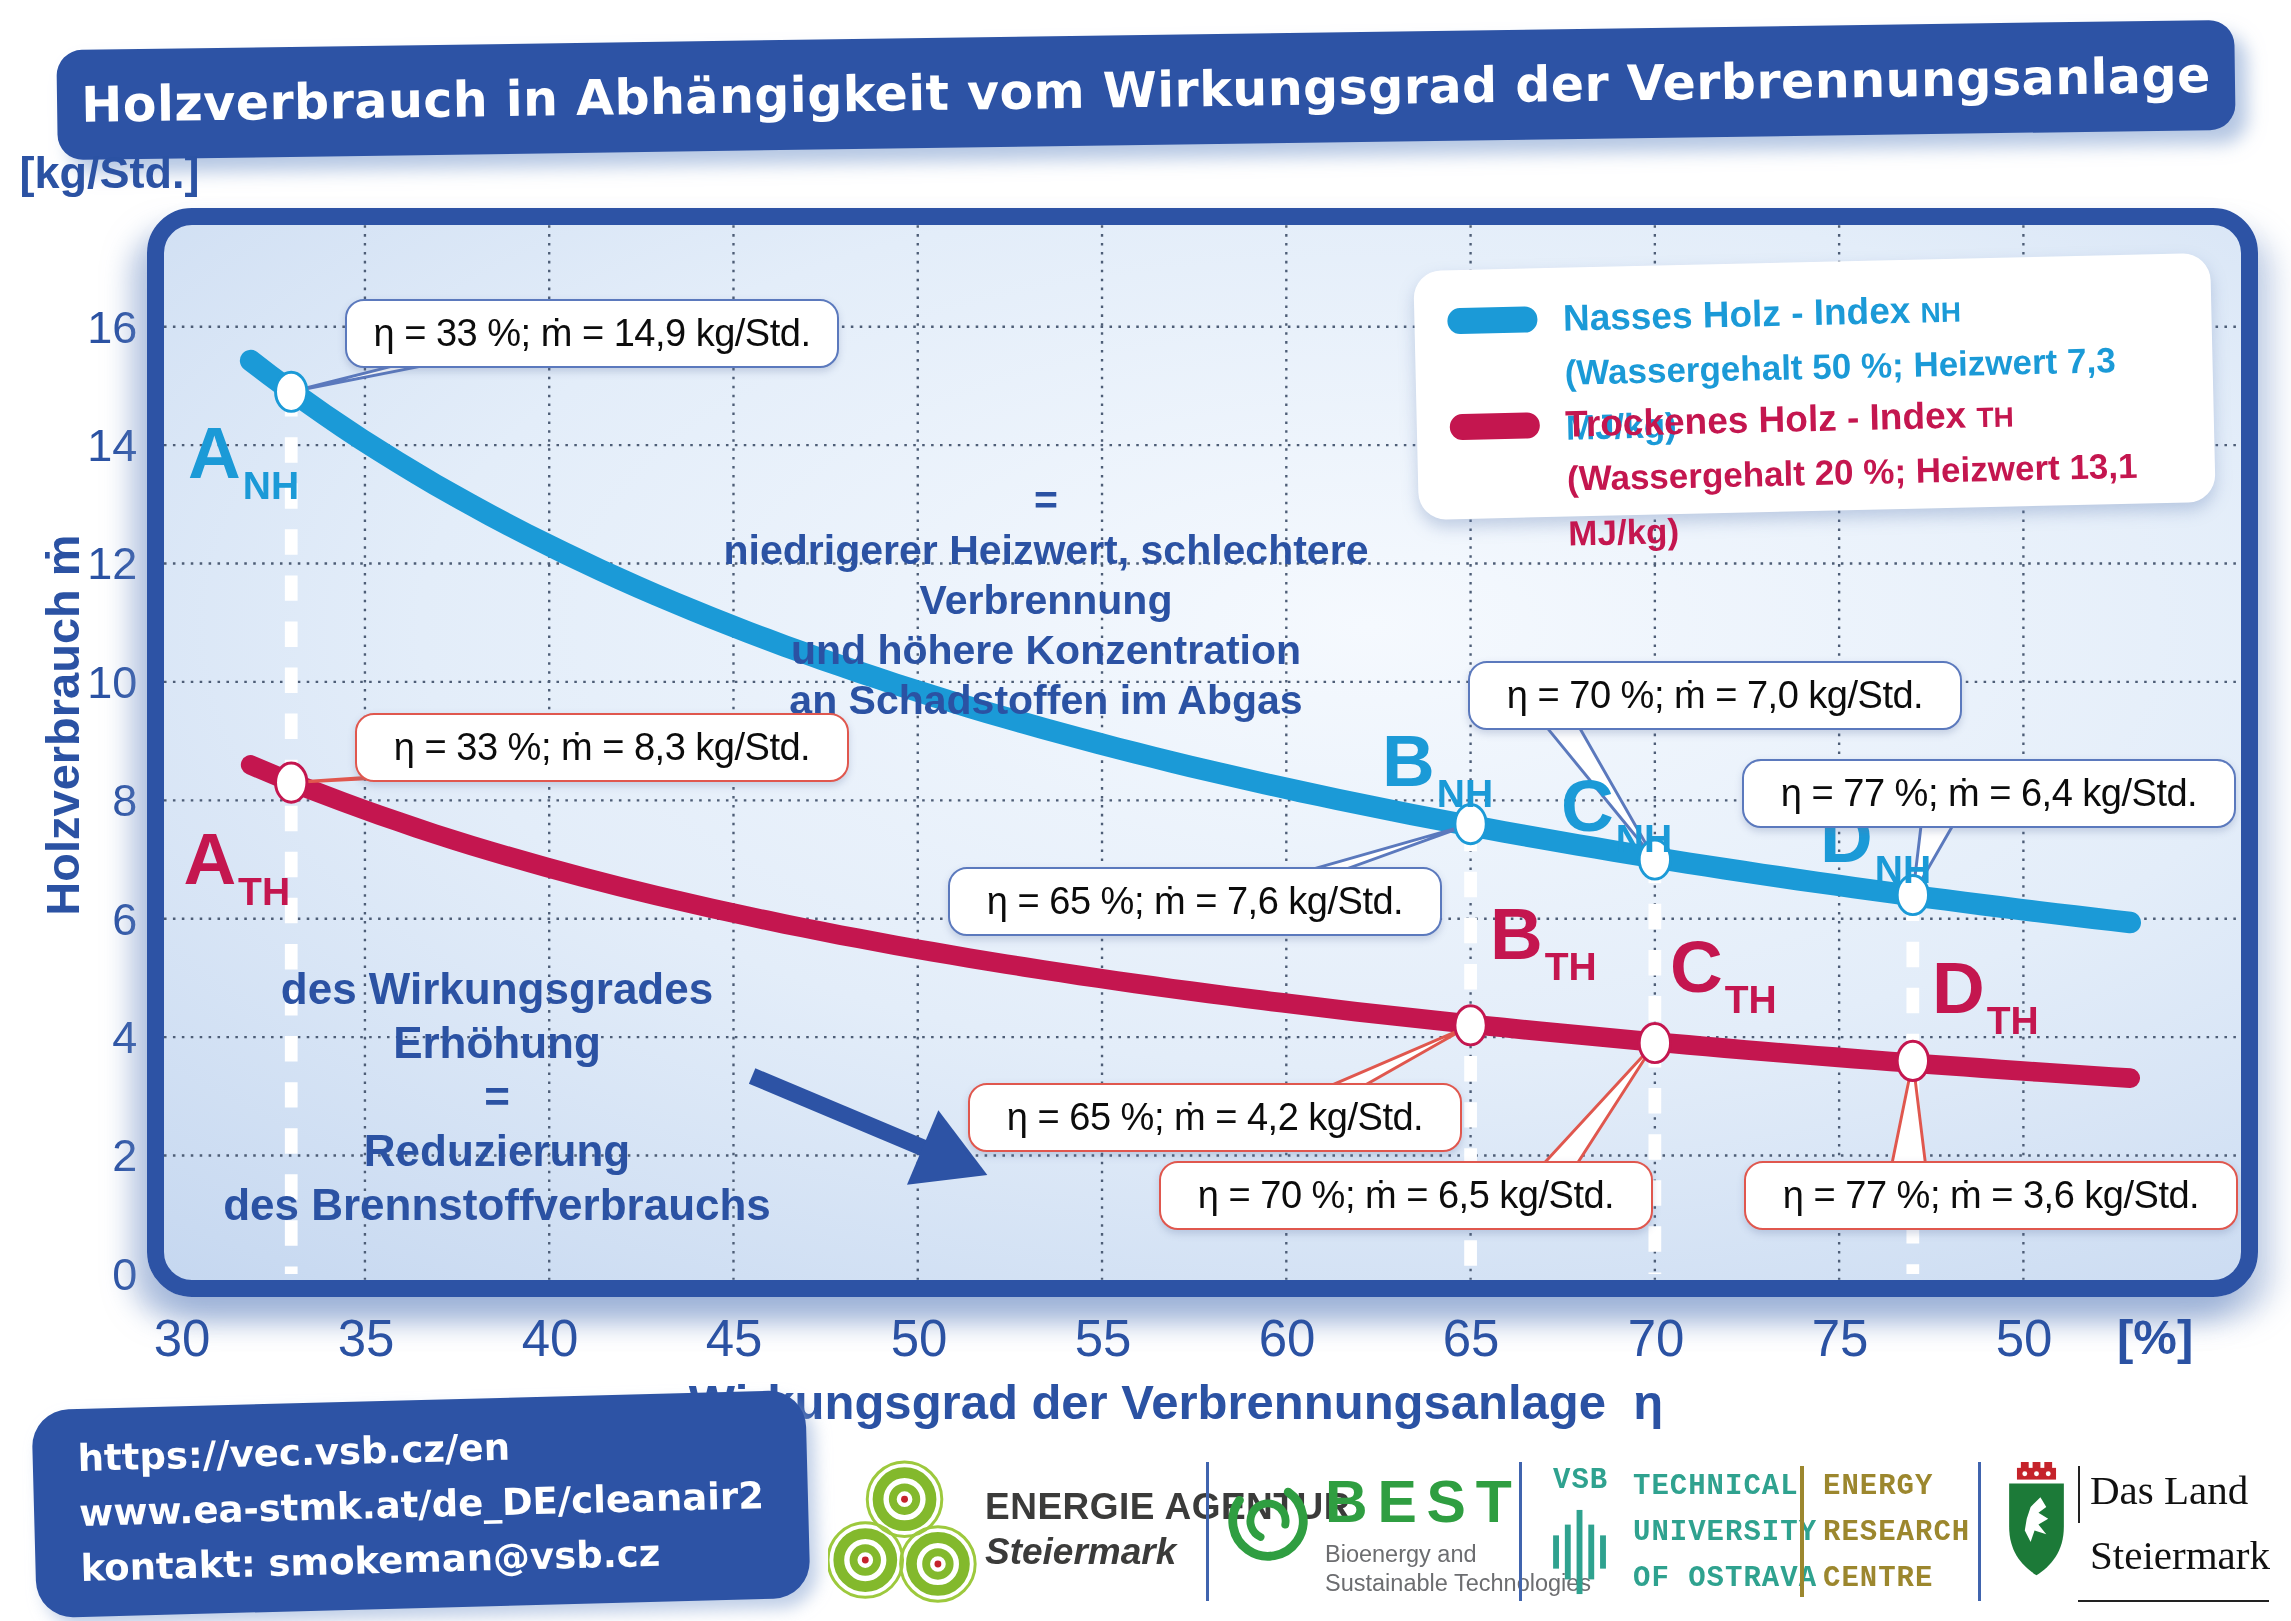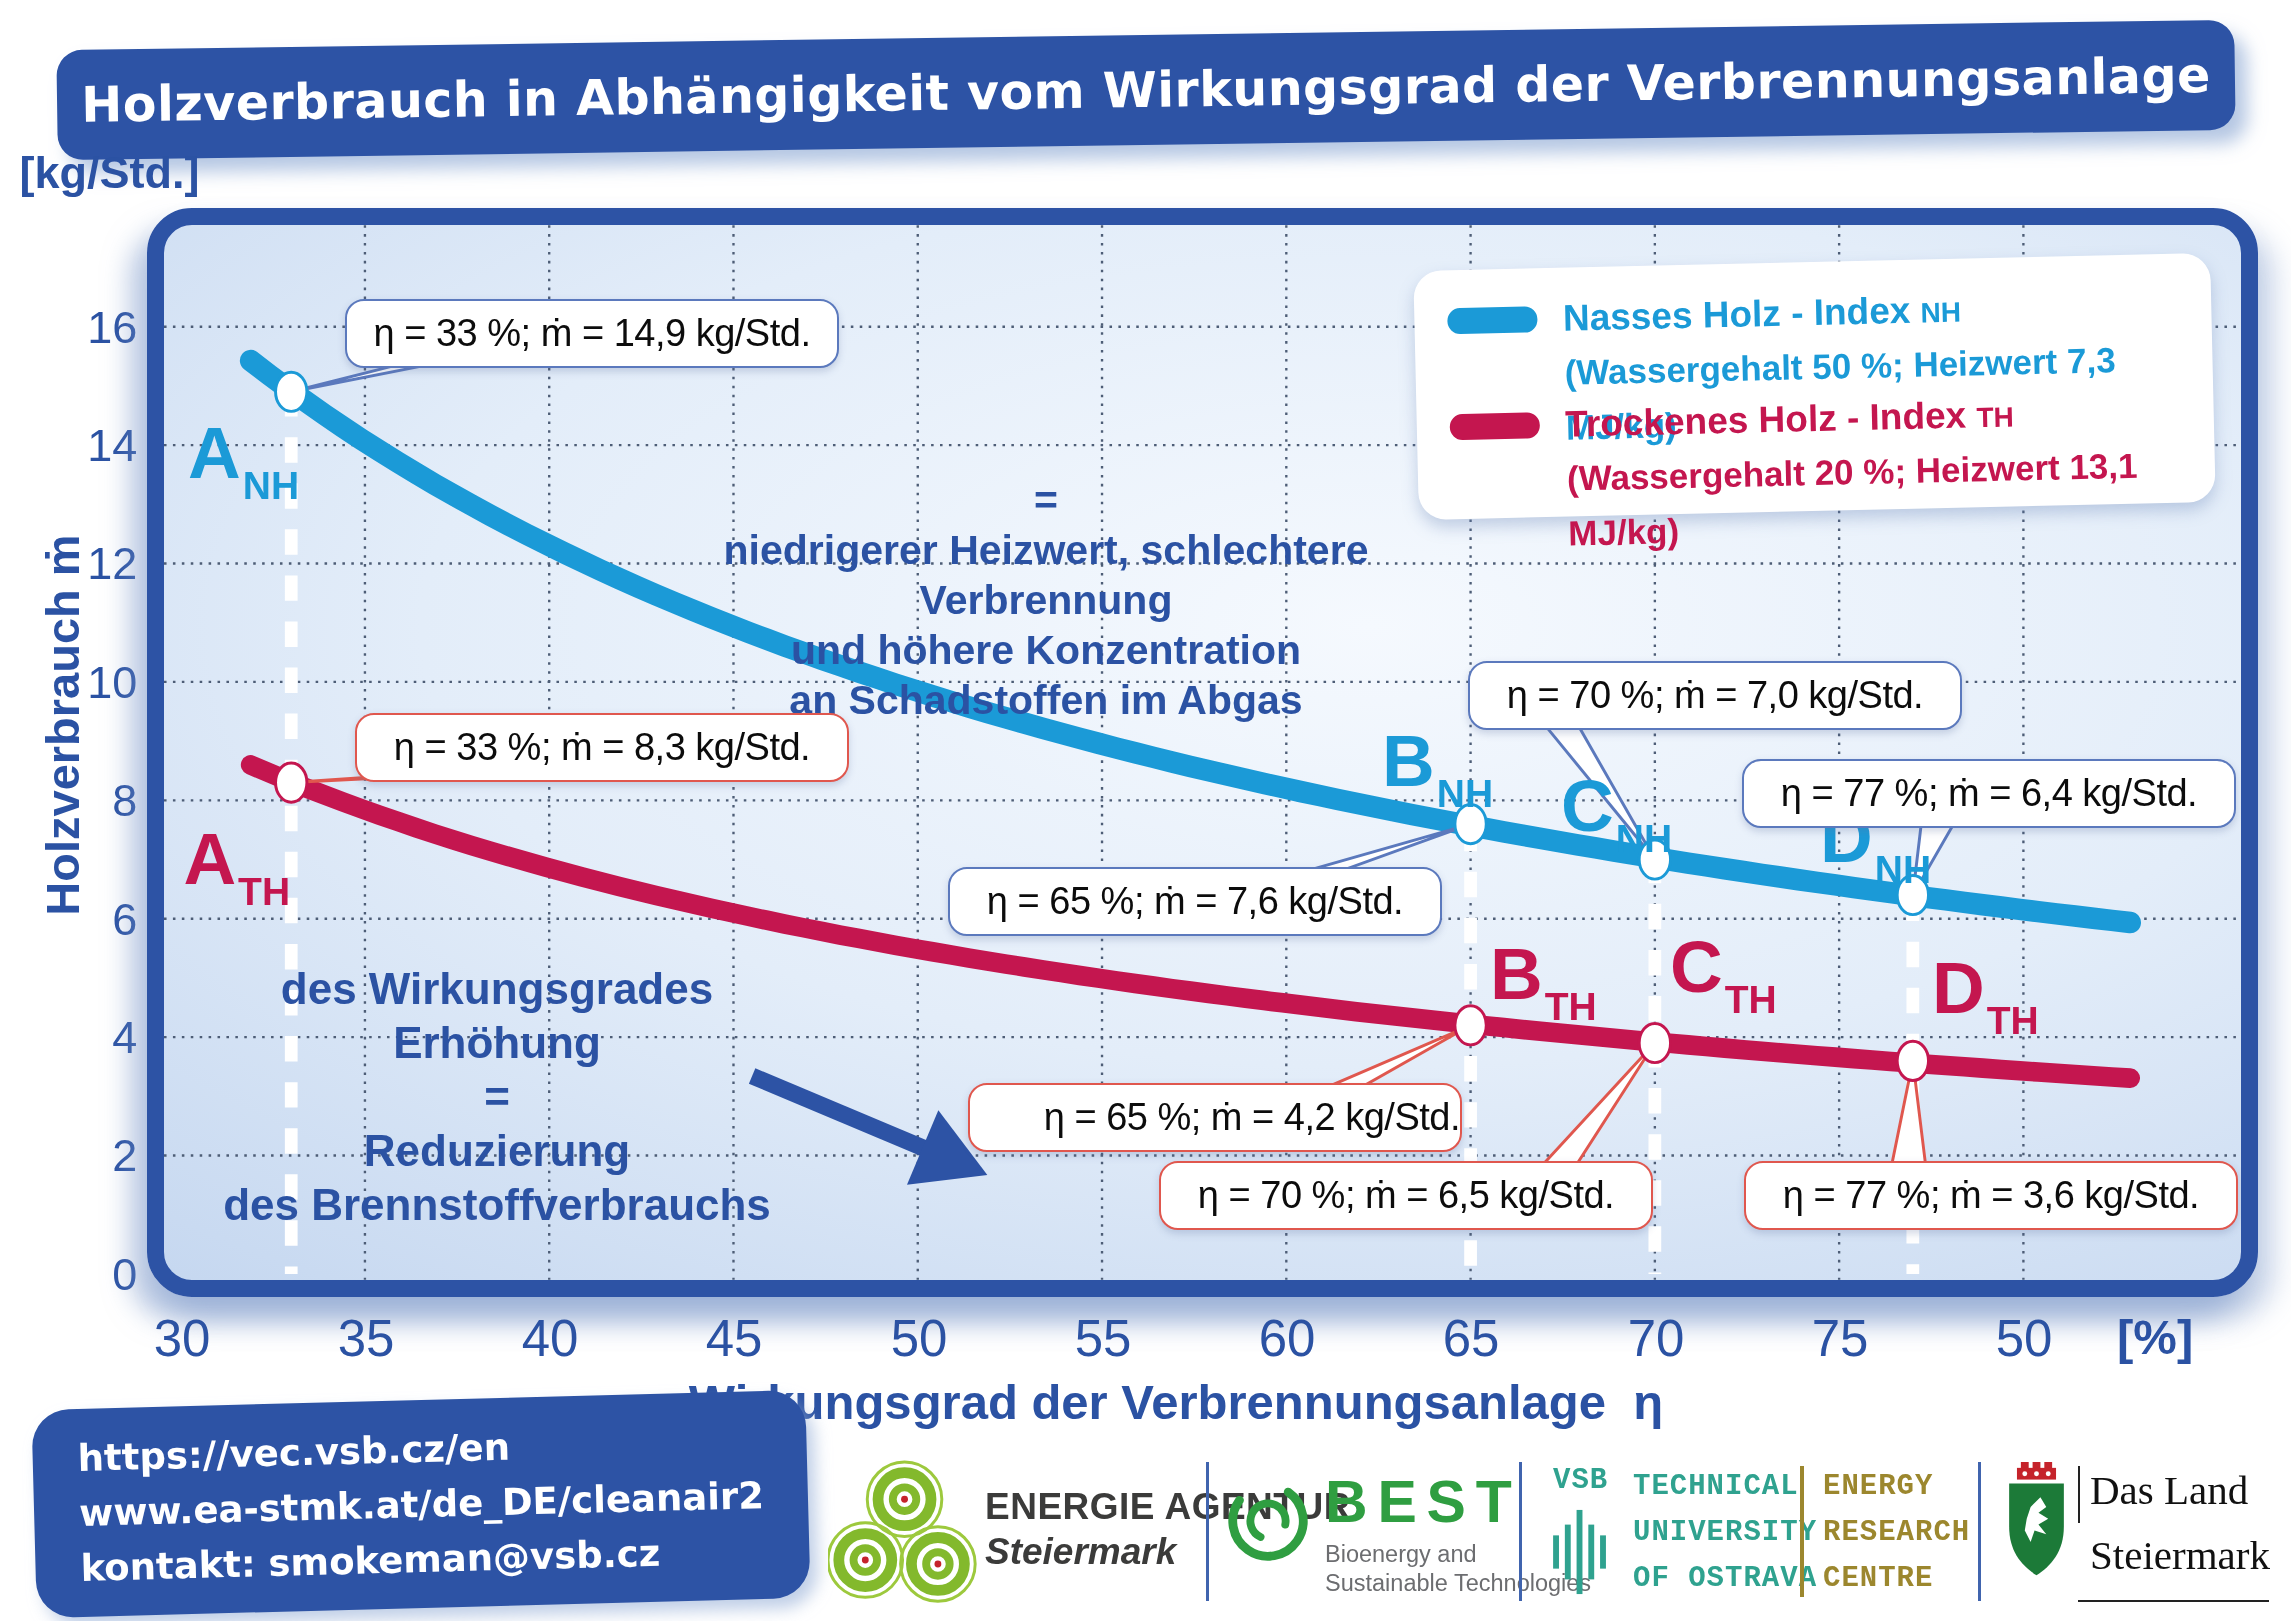"BTH" span.pt { top: 712px -> 672px }
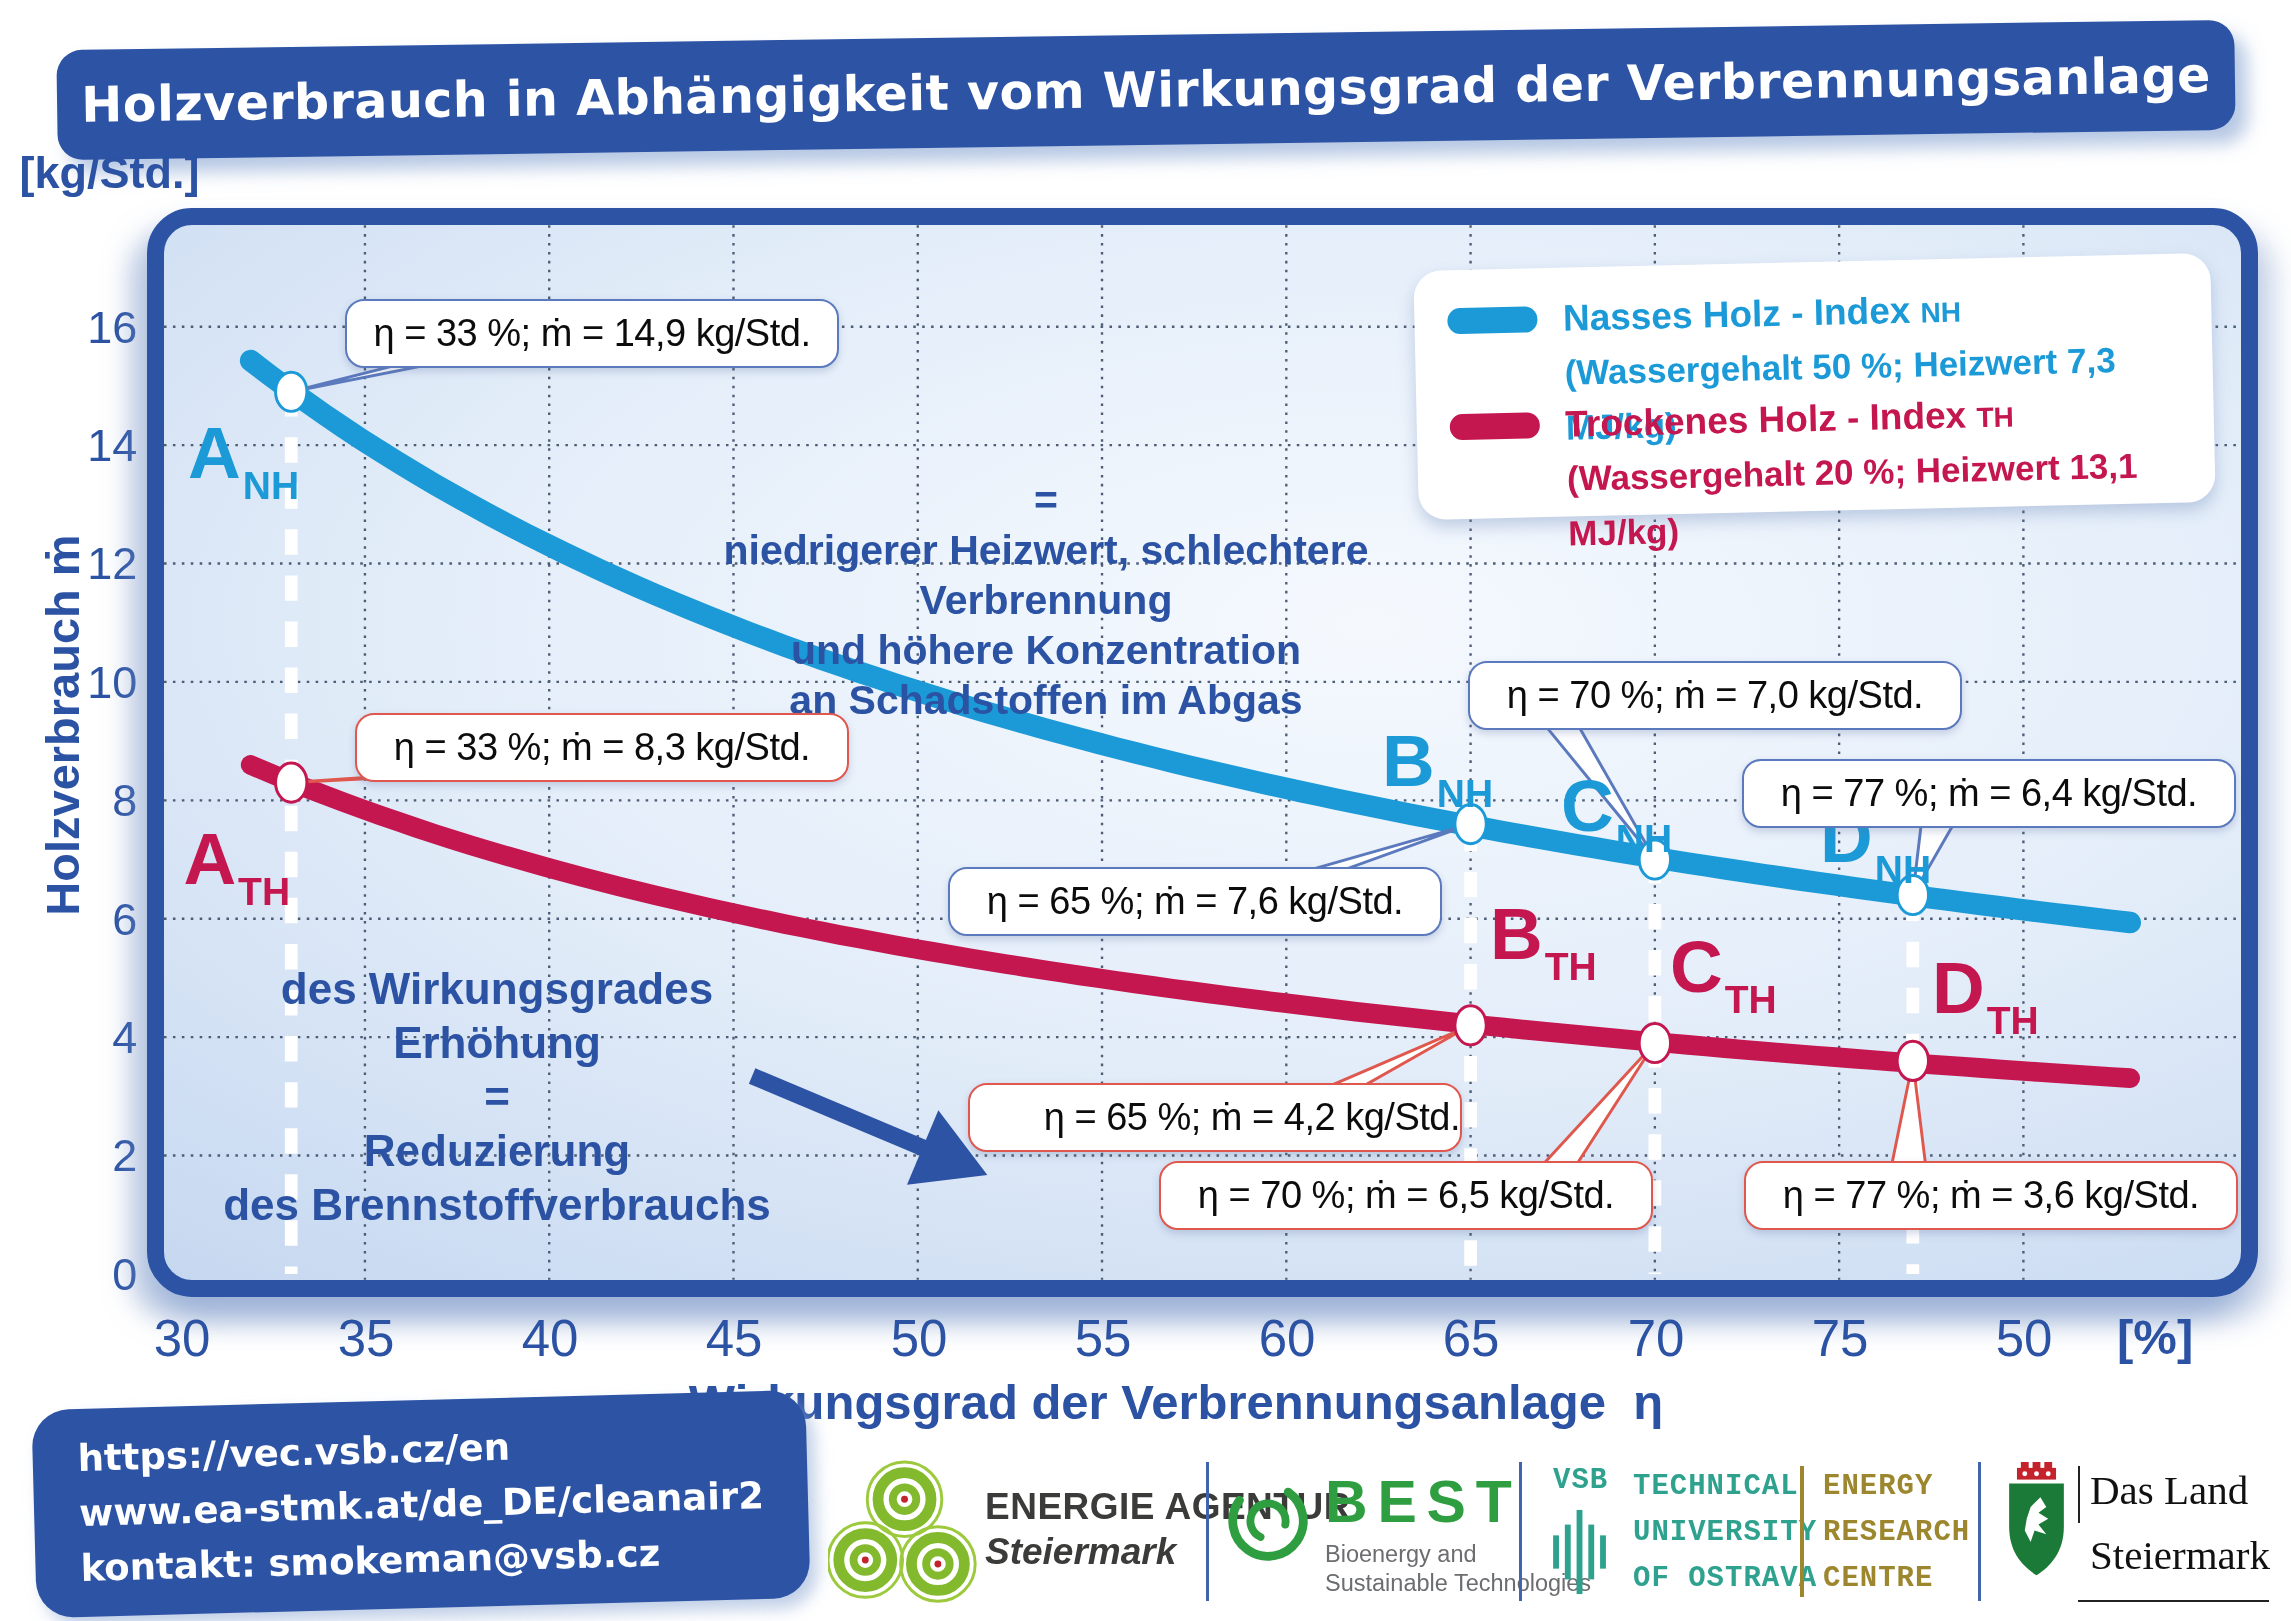"η = 65 %; ṁ = 4,2" div.callout { justify-content: flex-end -> none }
